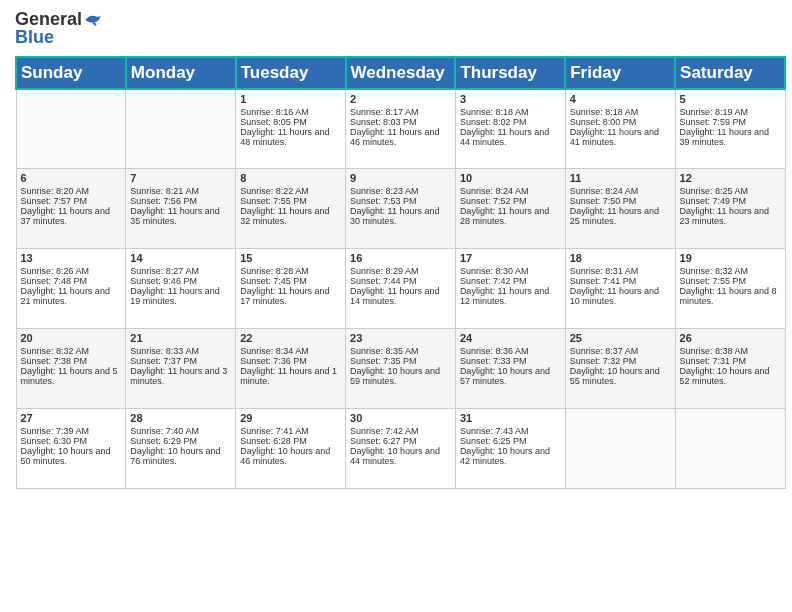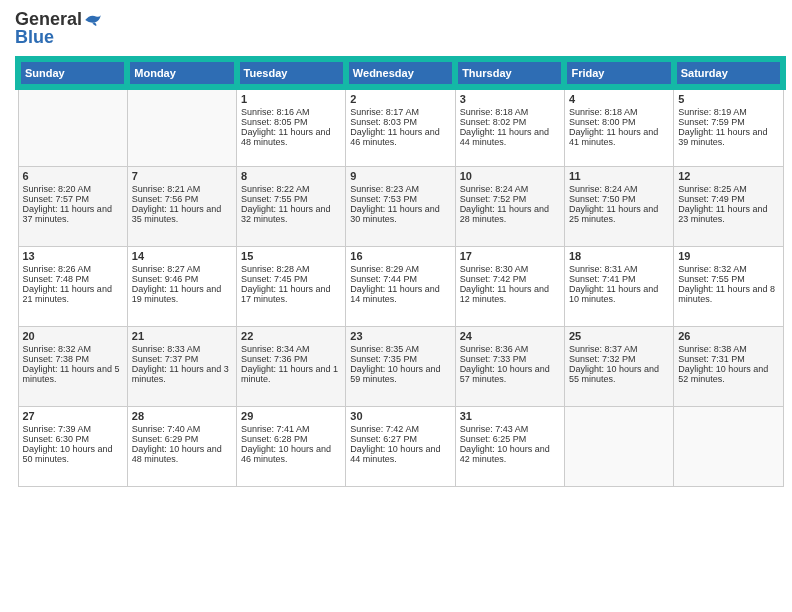"Sunday" thead tr th { border: 6px solid #14b8a6 -> 2px solid #14b8a6; font-size: 11px -> 17px }
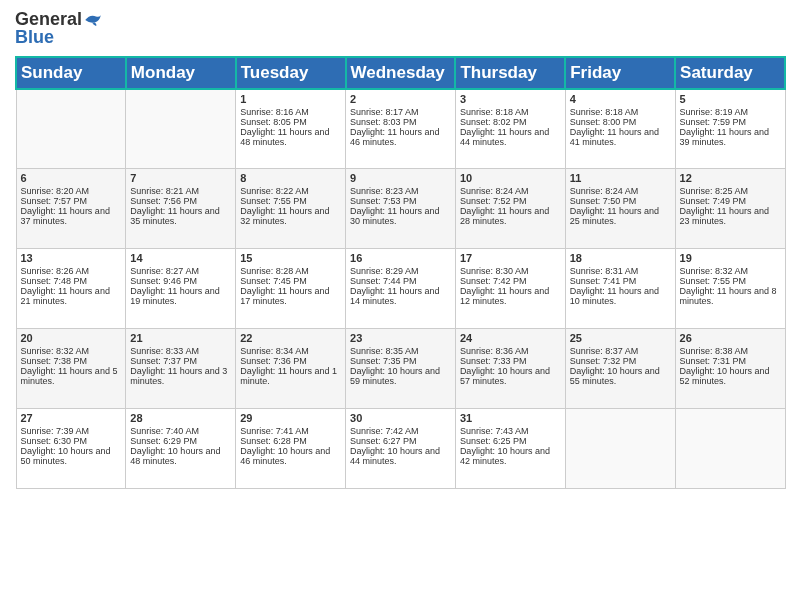"Daylight: 10 hours and 48" div { text: 48 -> 76 }
